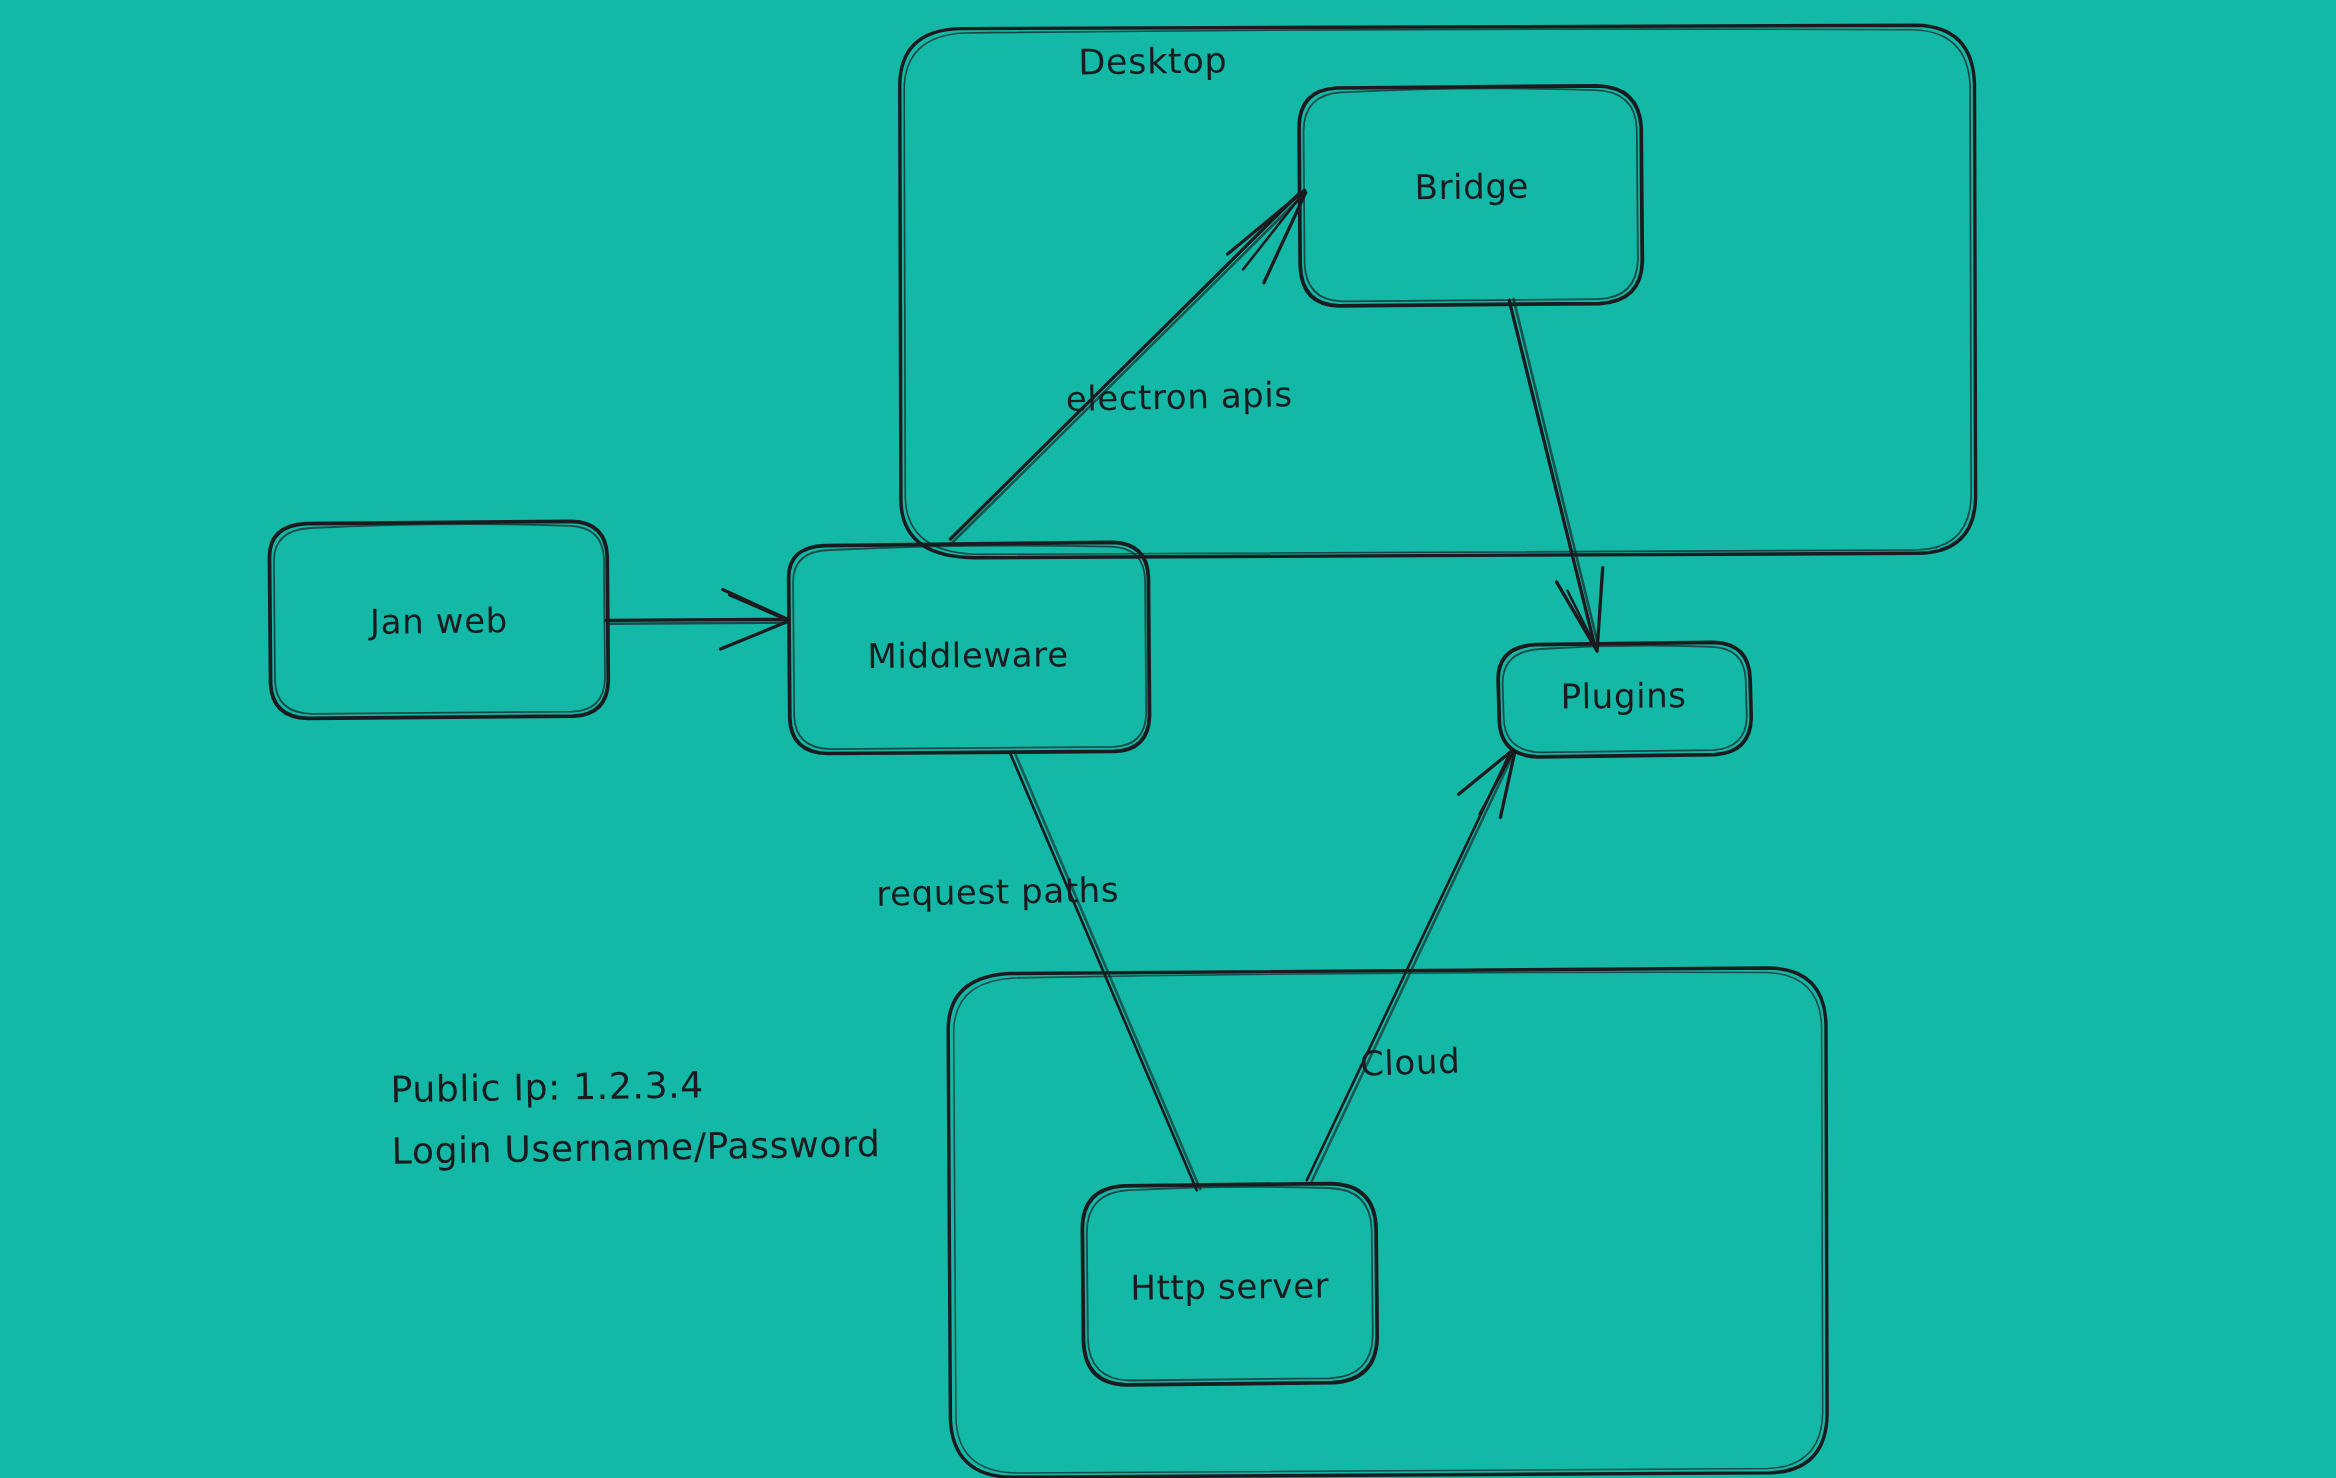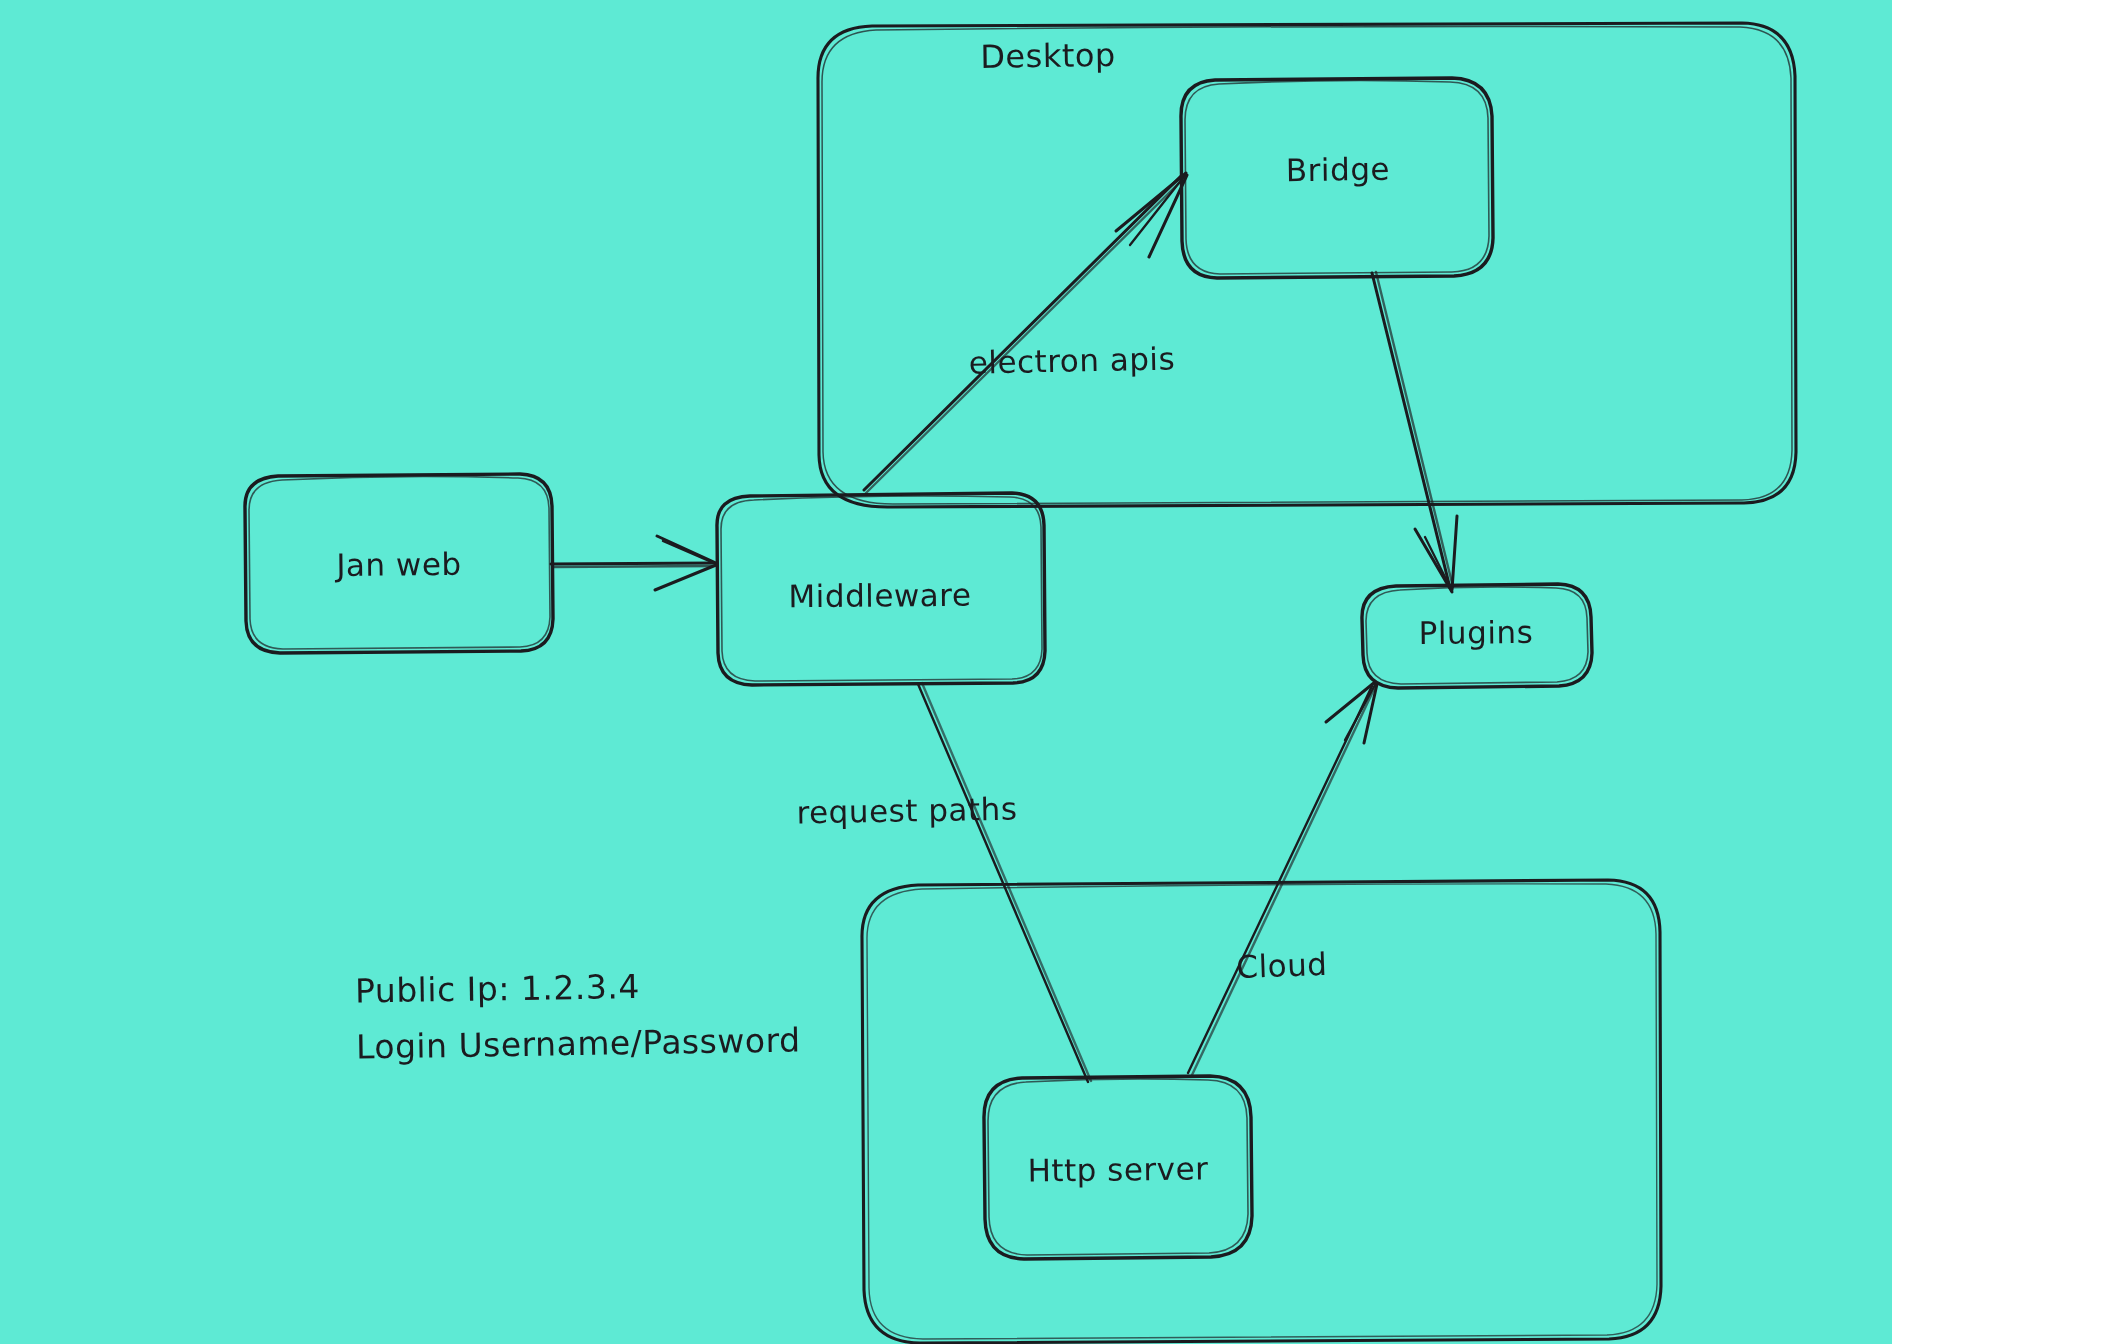"Desktop" #canvas-root { background: #5eead4 -> #14b8a6; width: 1892px -> 2124px }
